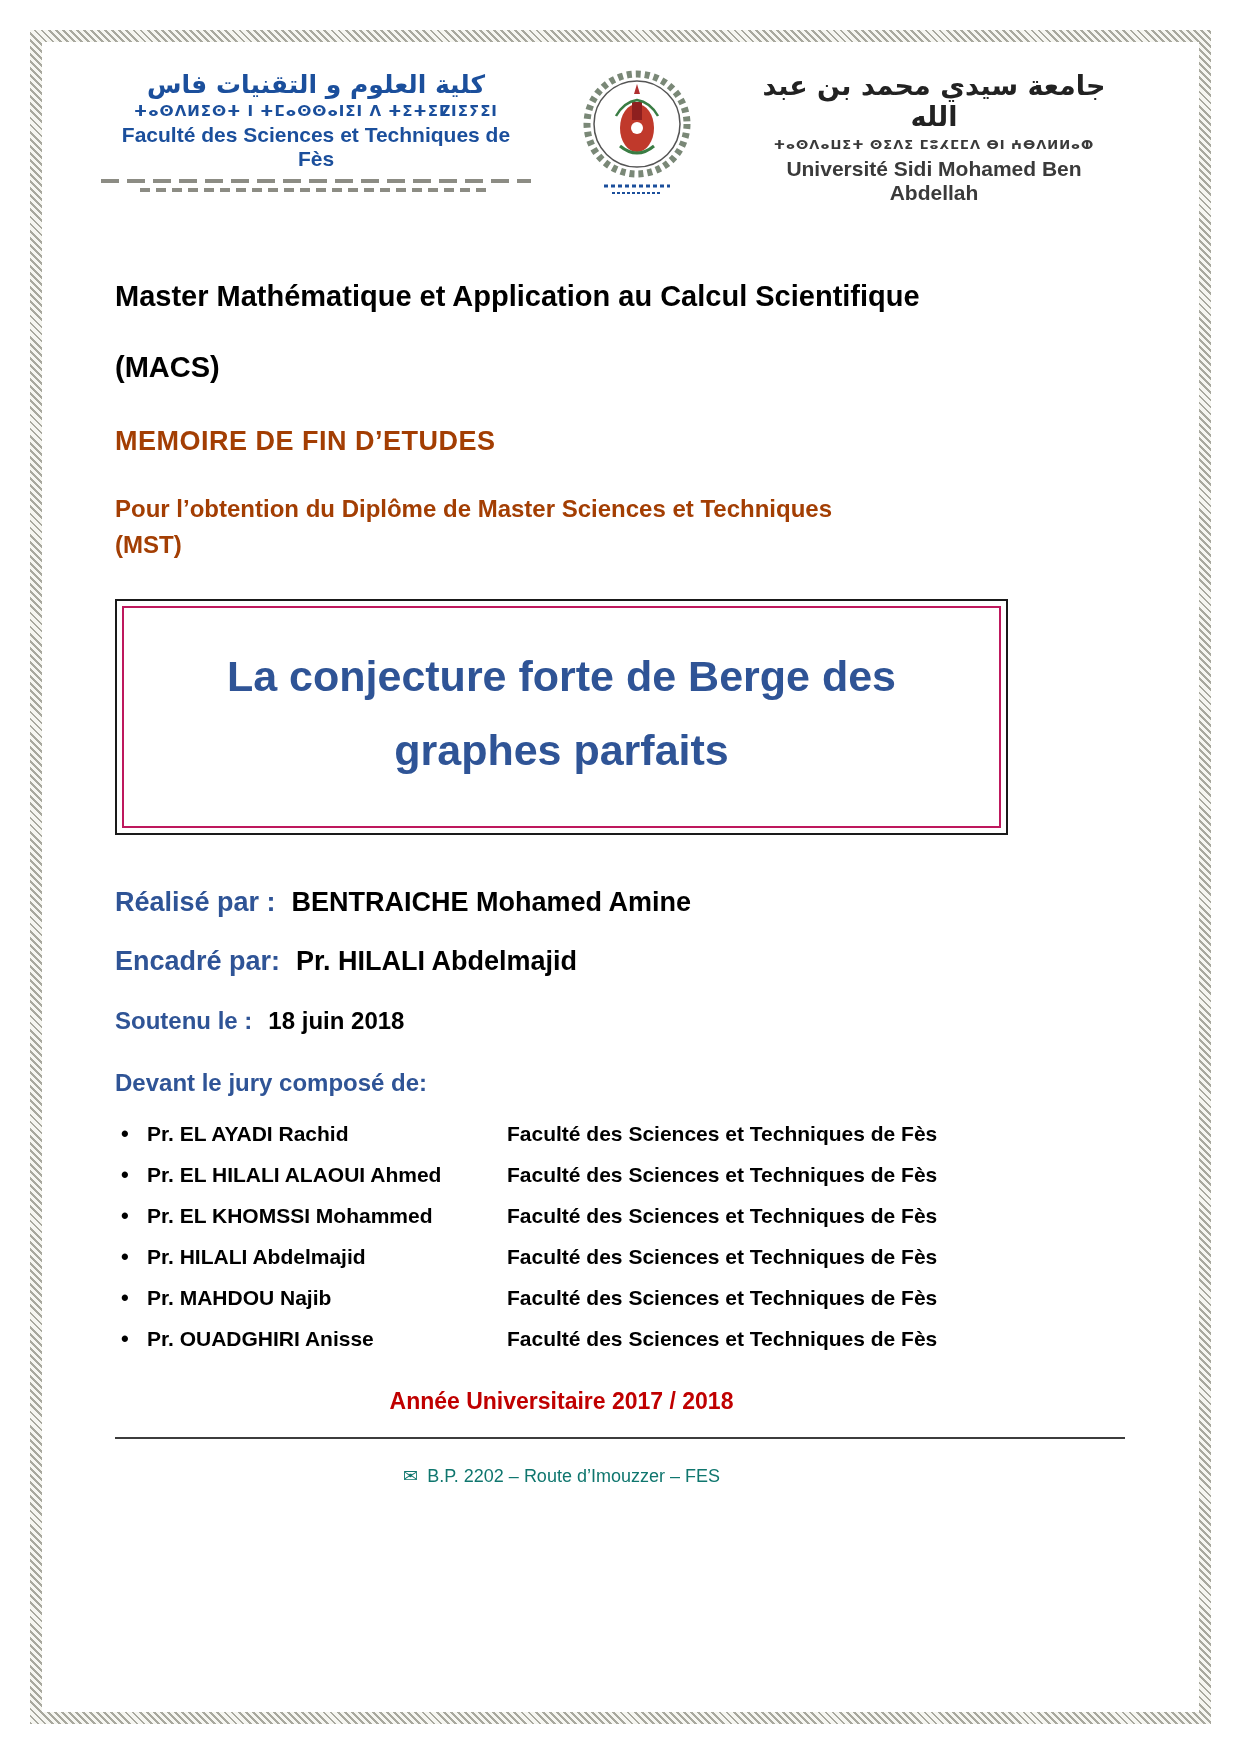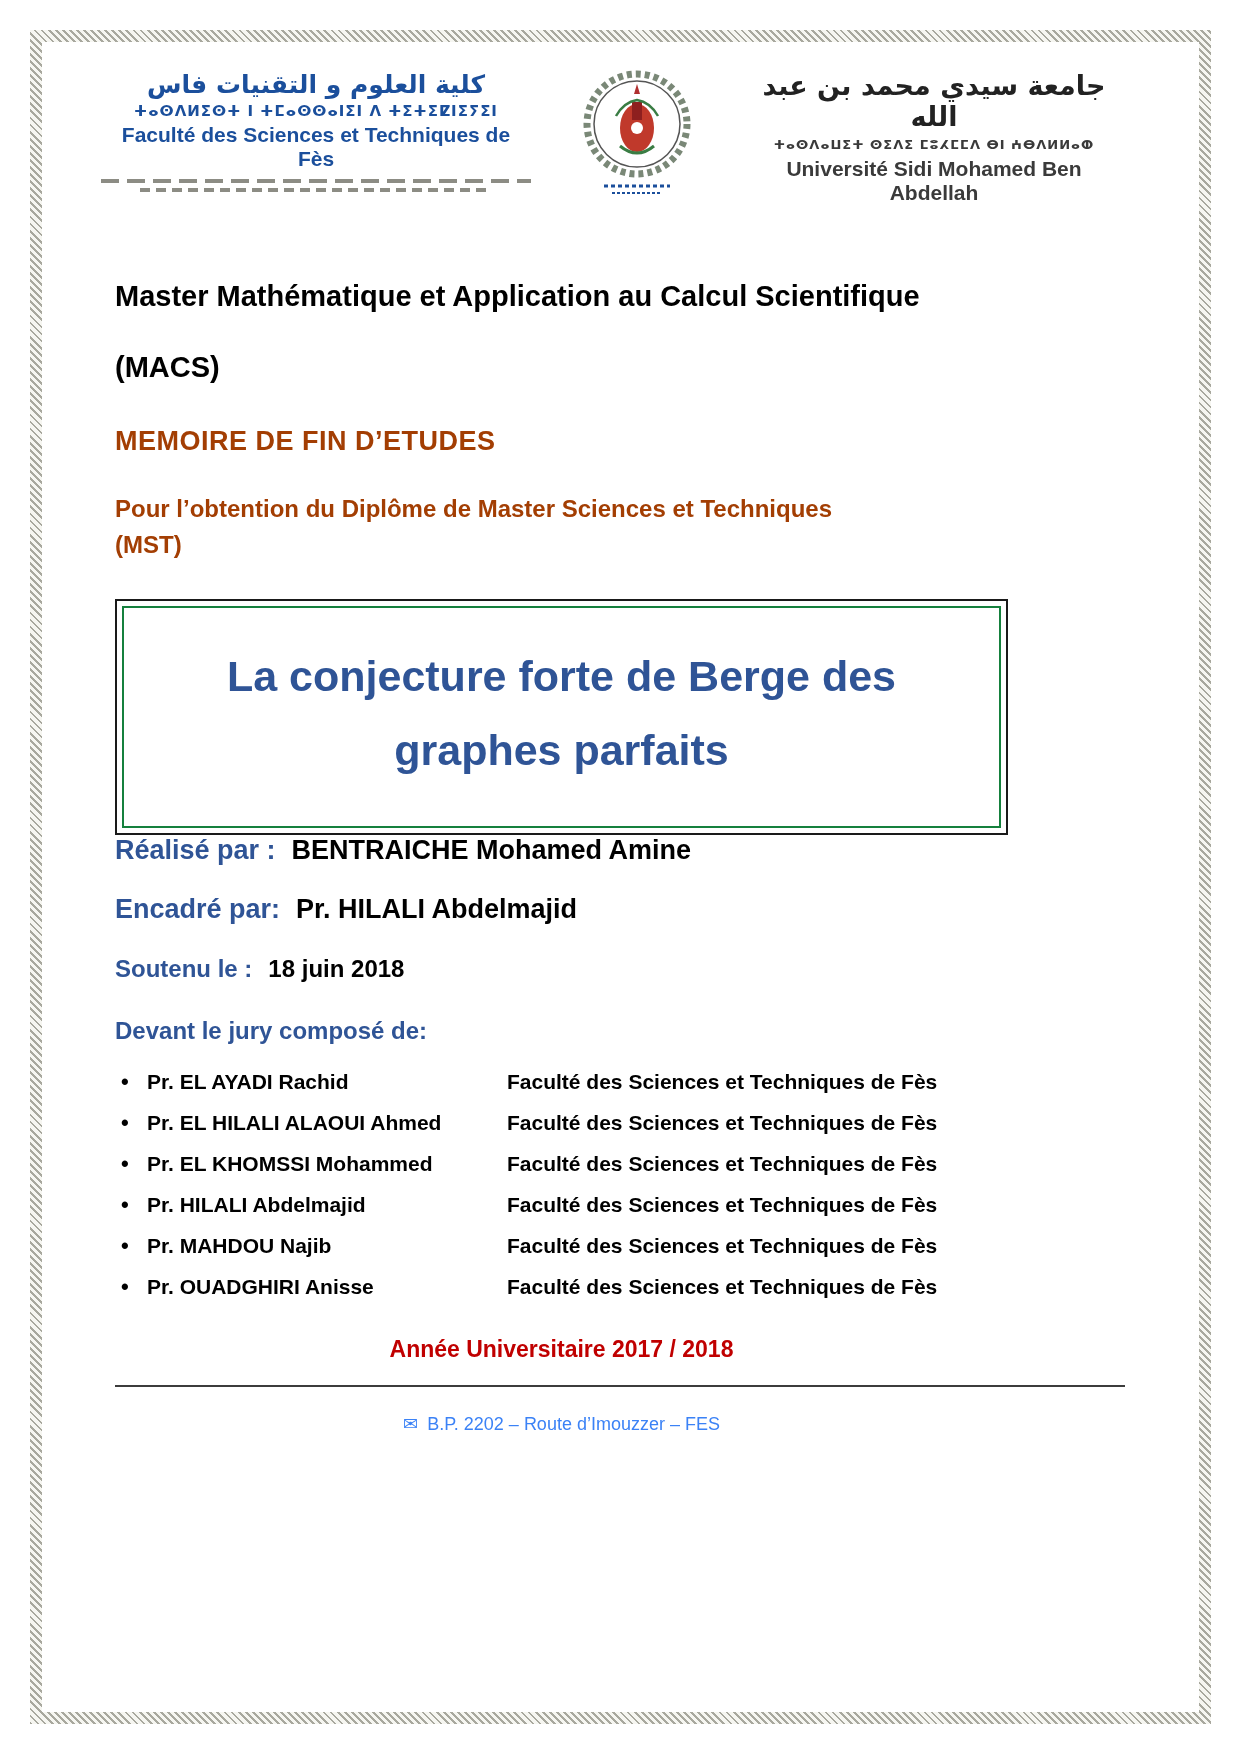"La conjecture forte de Berge" .title-inner { border: 2px solid #15803d -> 2px solid #be185d }
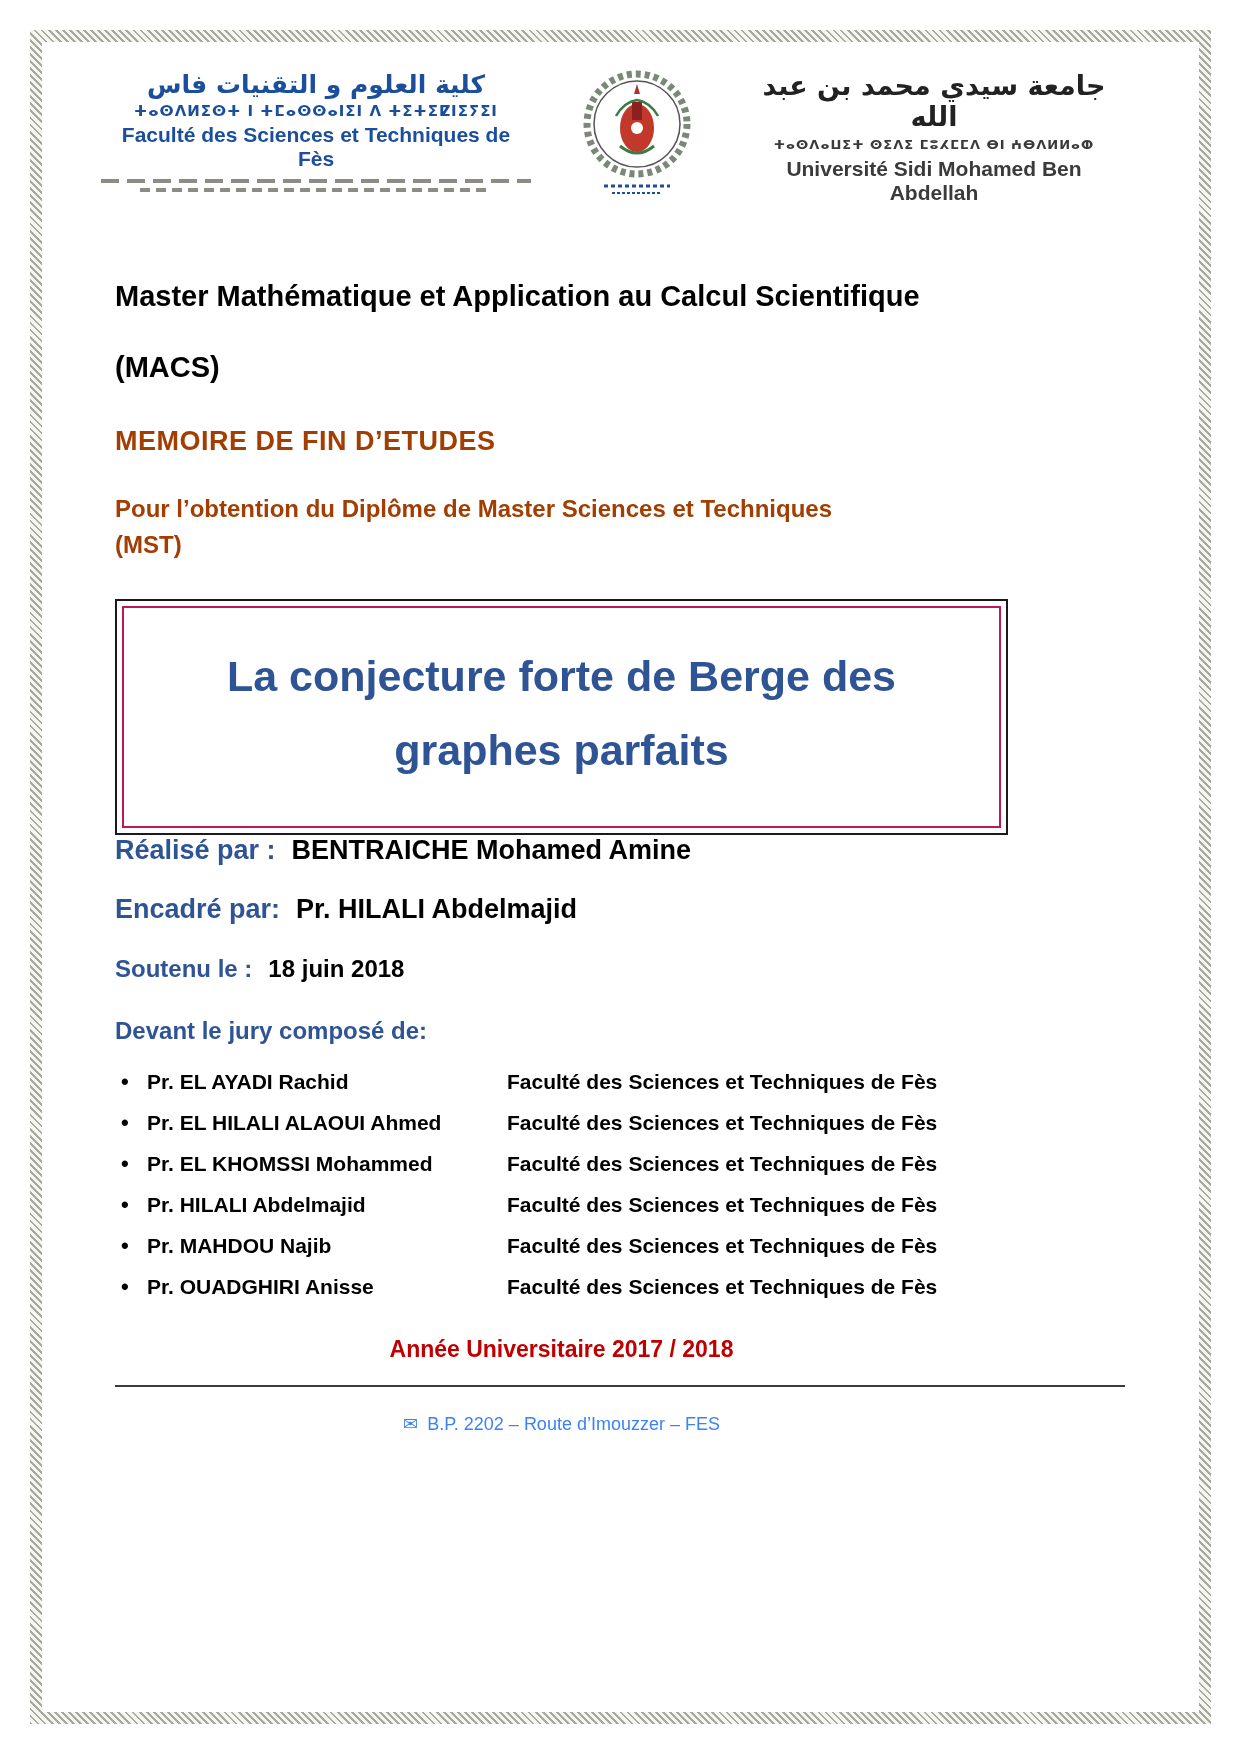"Réalisé par : BENTRAICHE Mohamed" .details { margin-top: none -> 52px }
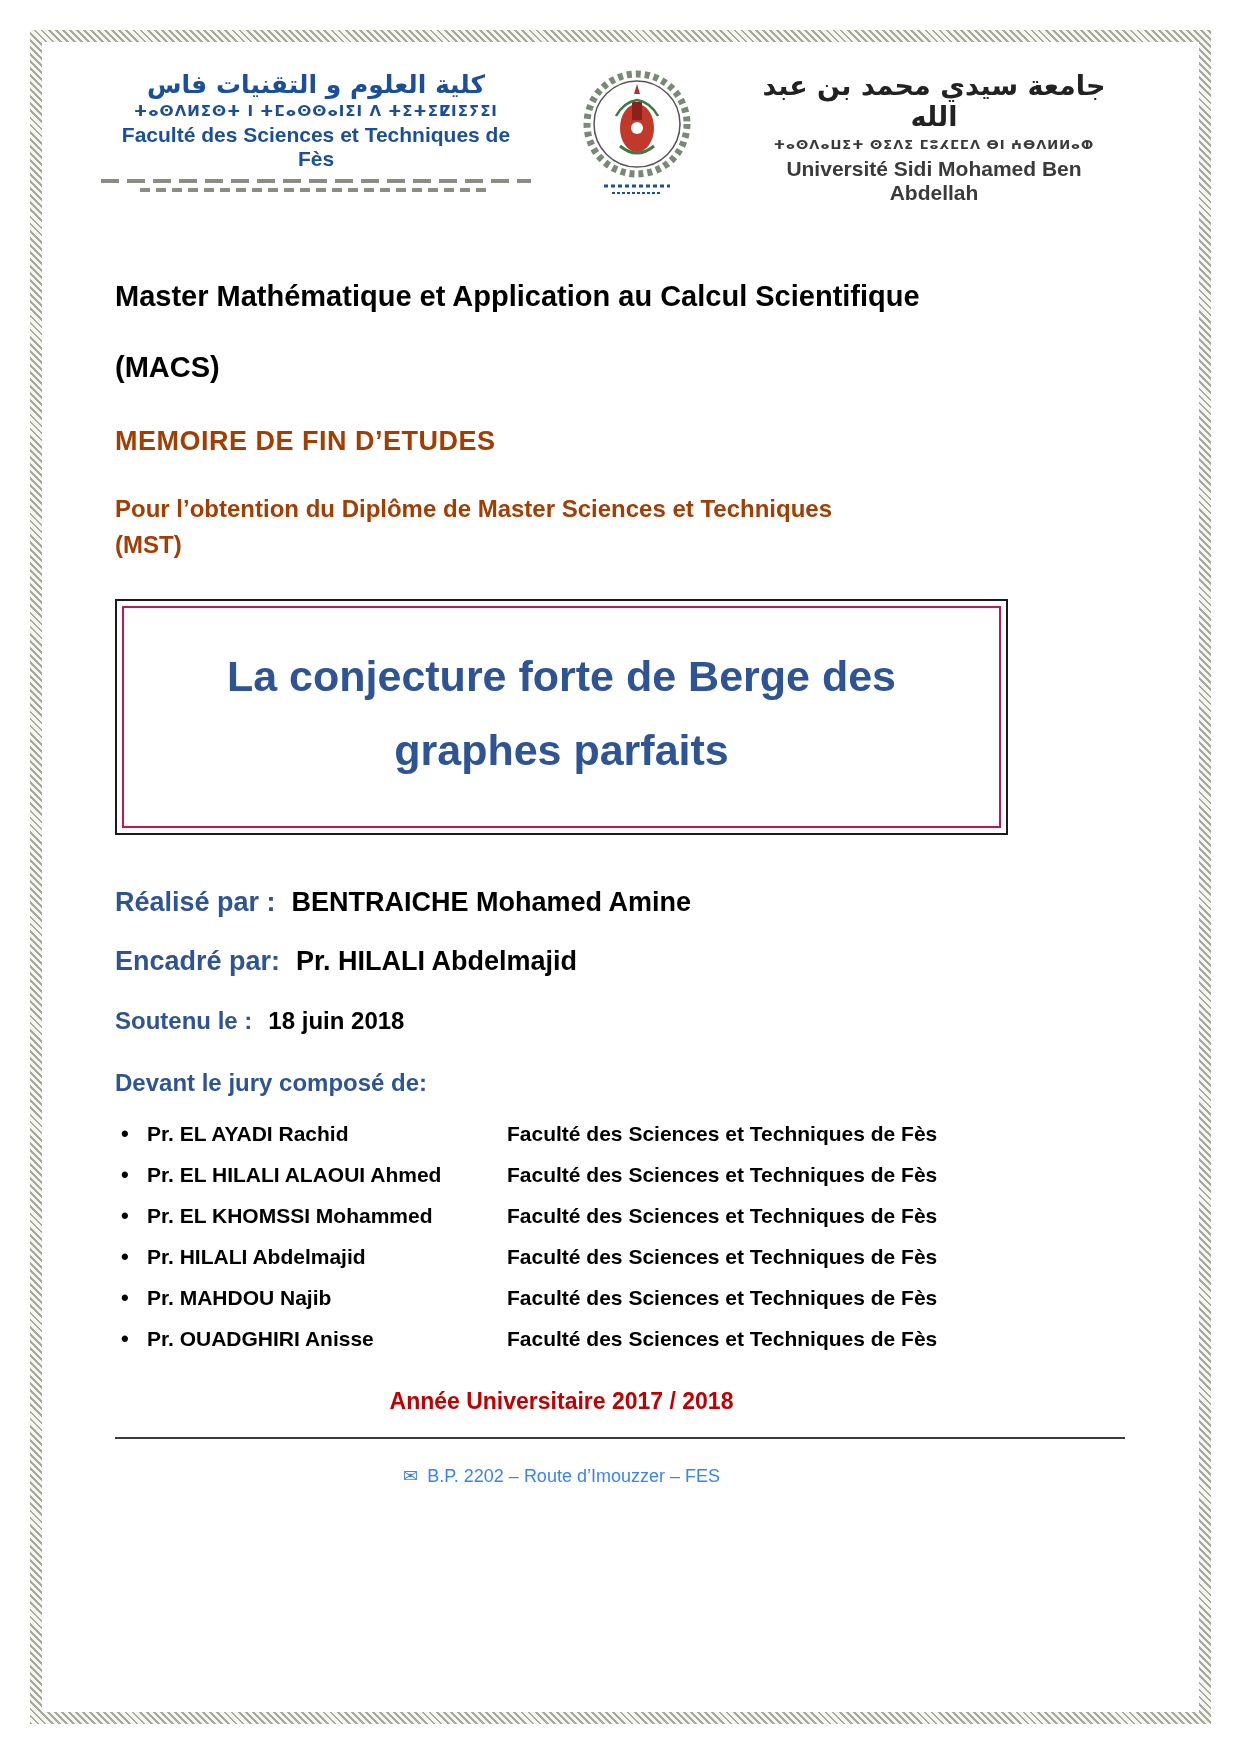"✉ B.P. 2202 – Route" .addr { color: #3b82f6 -> #0f766e }
